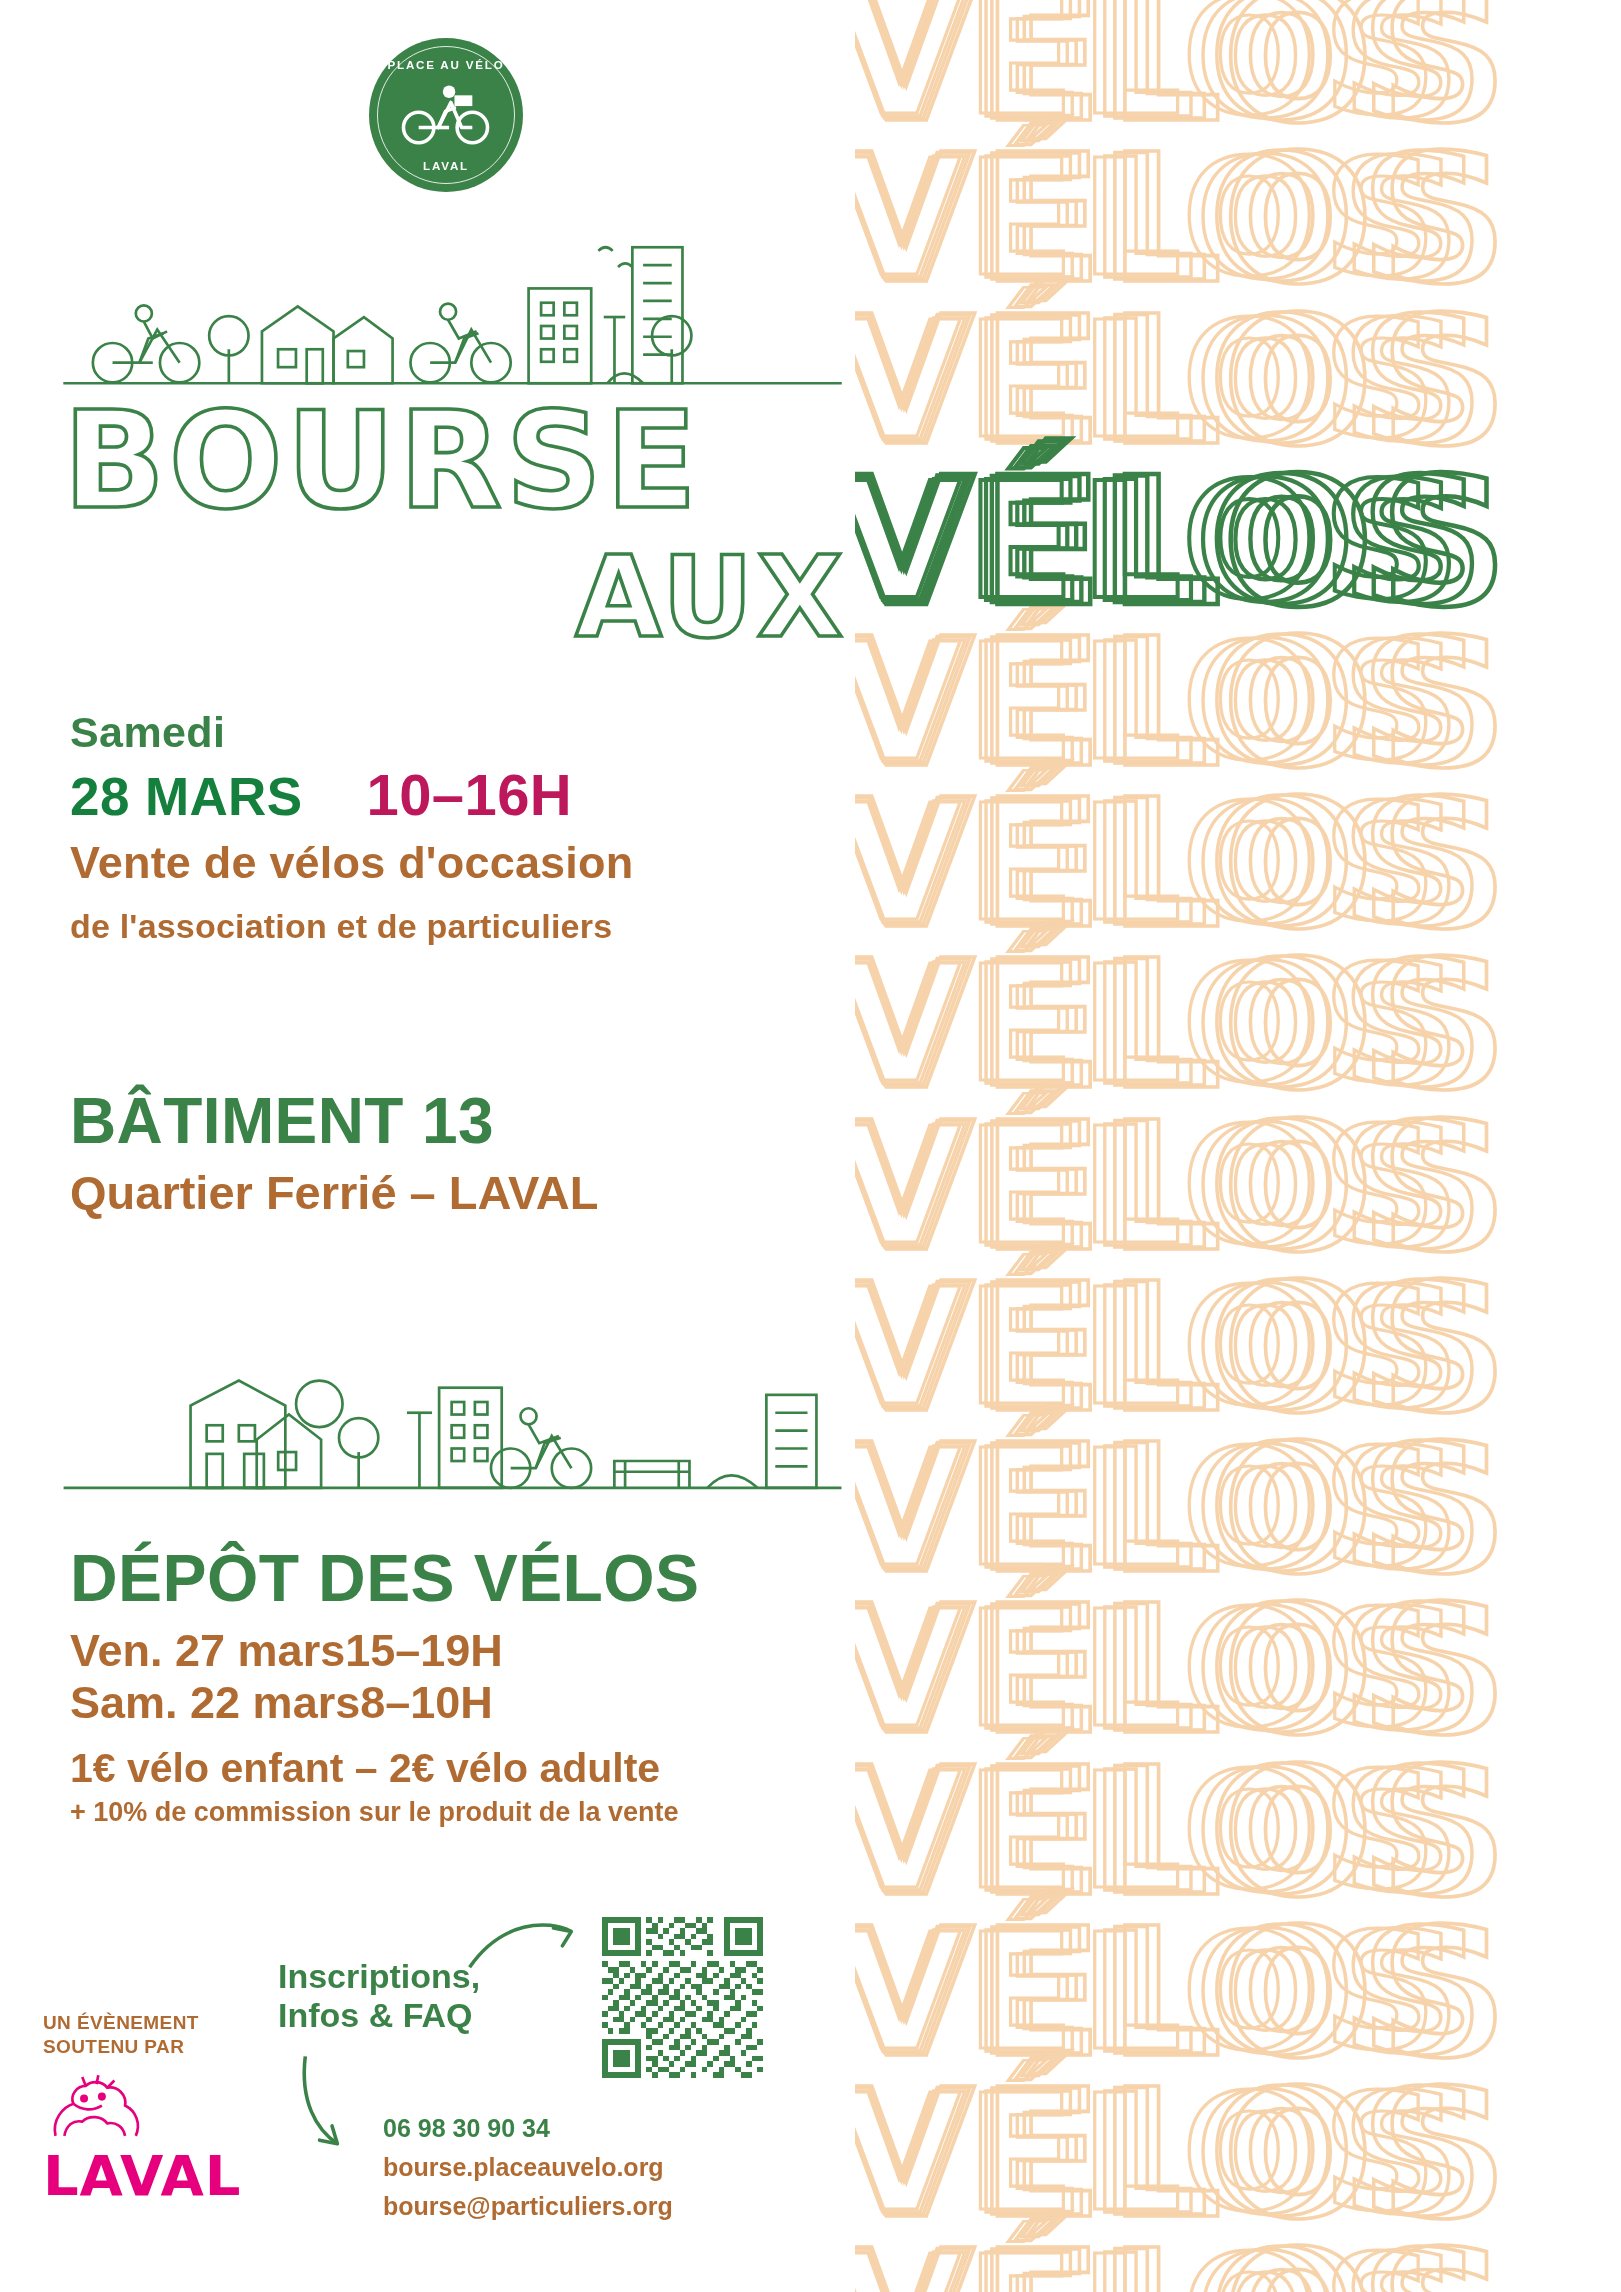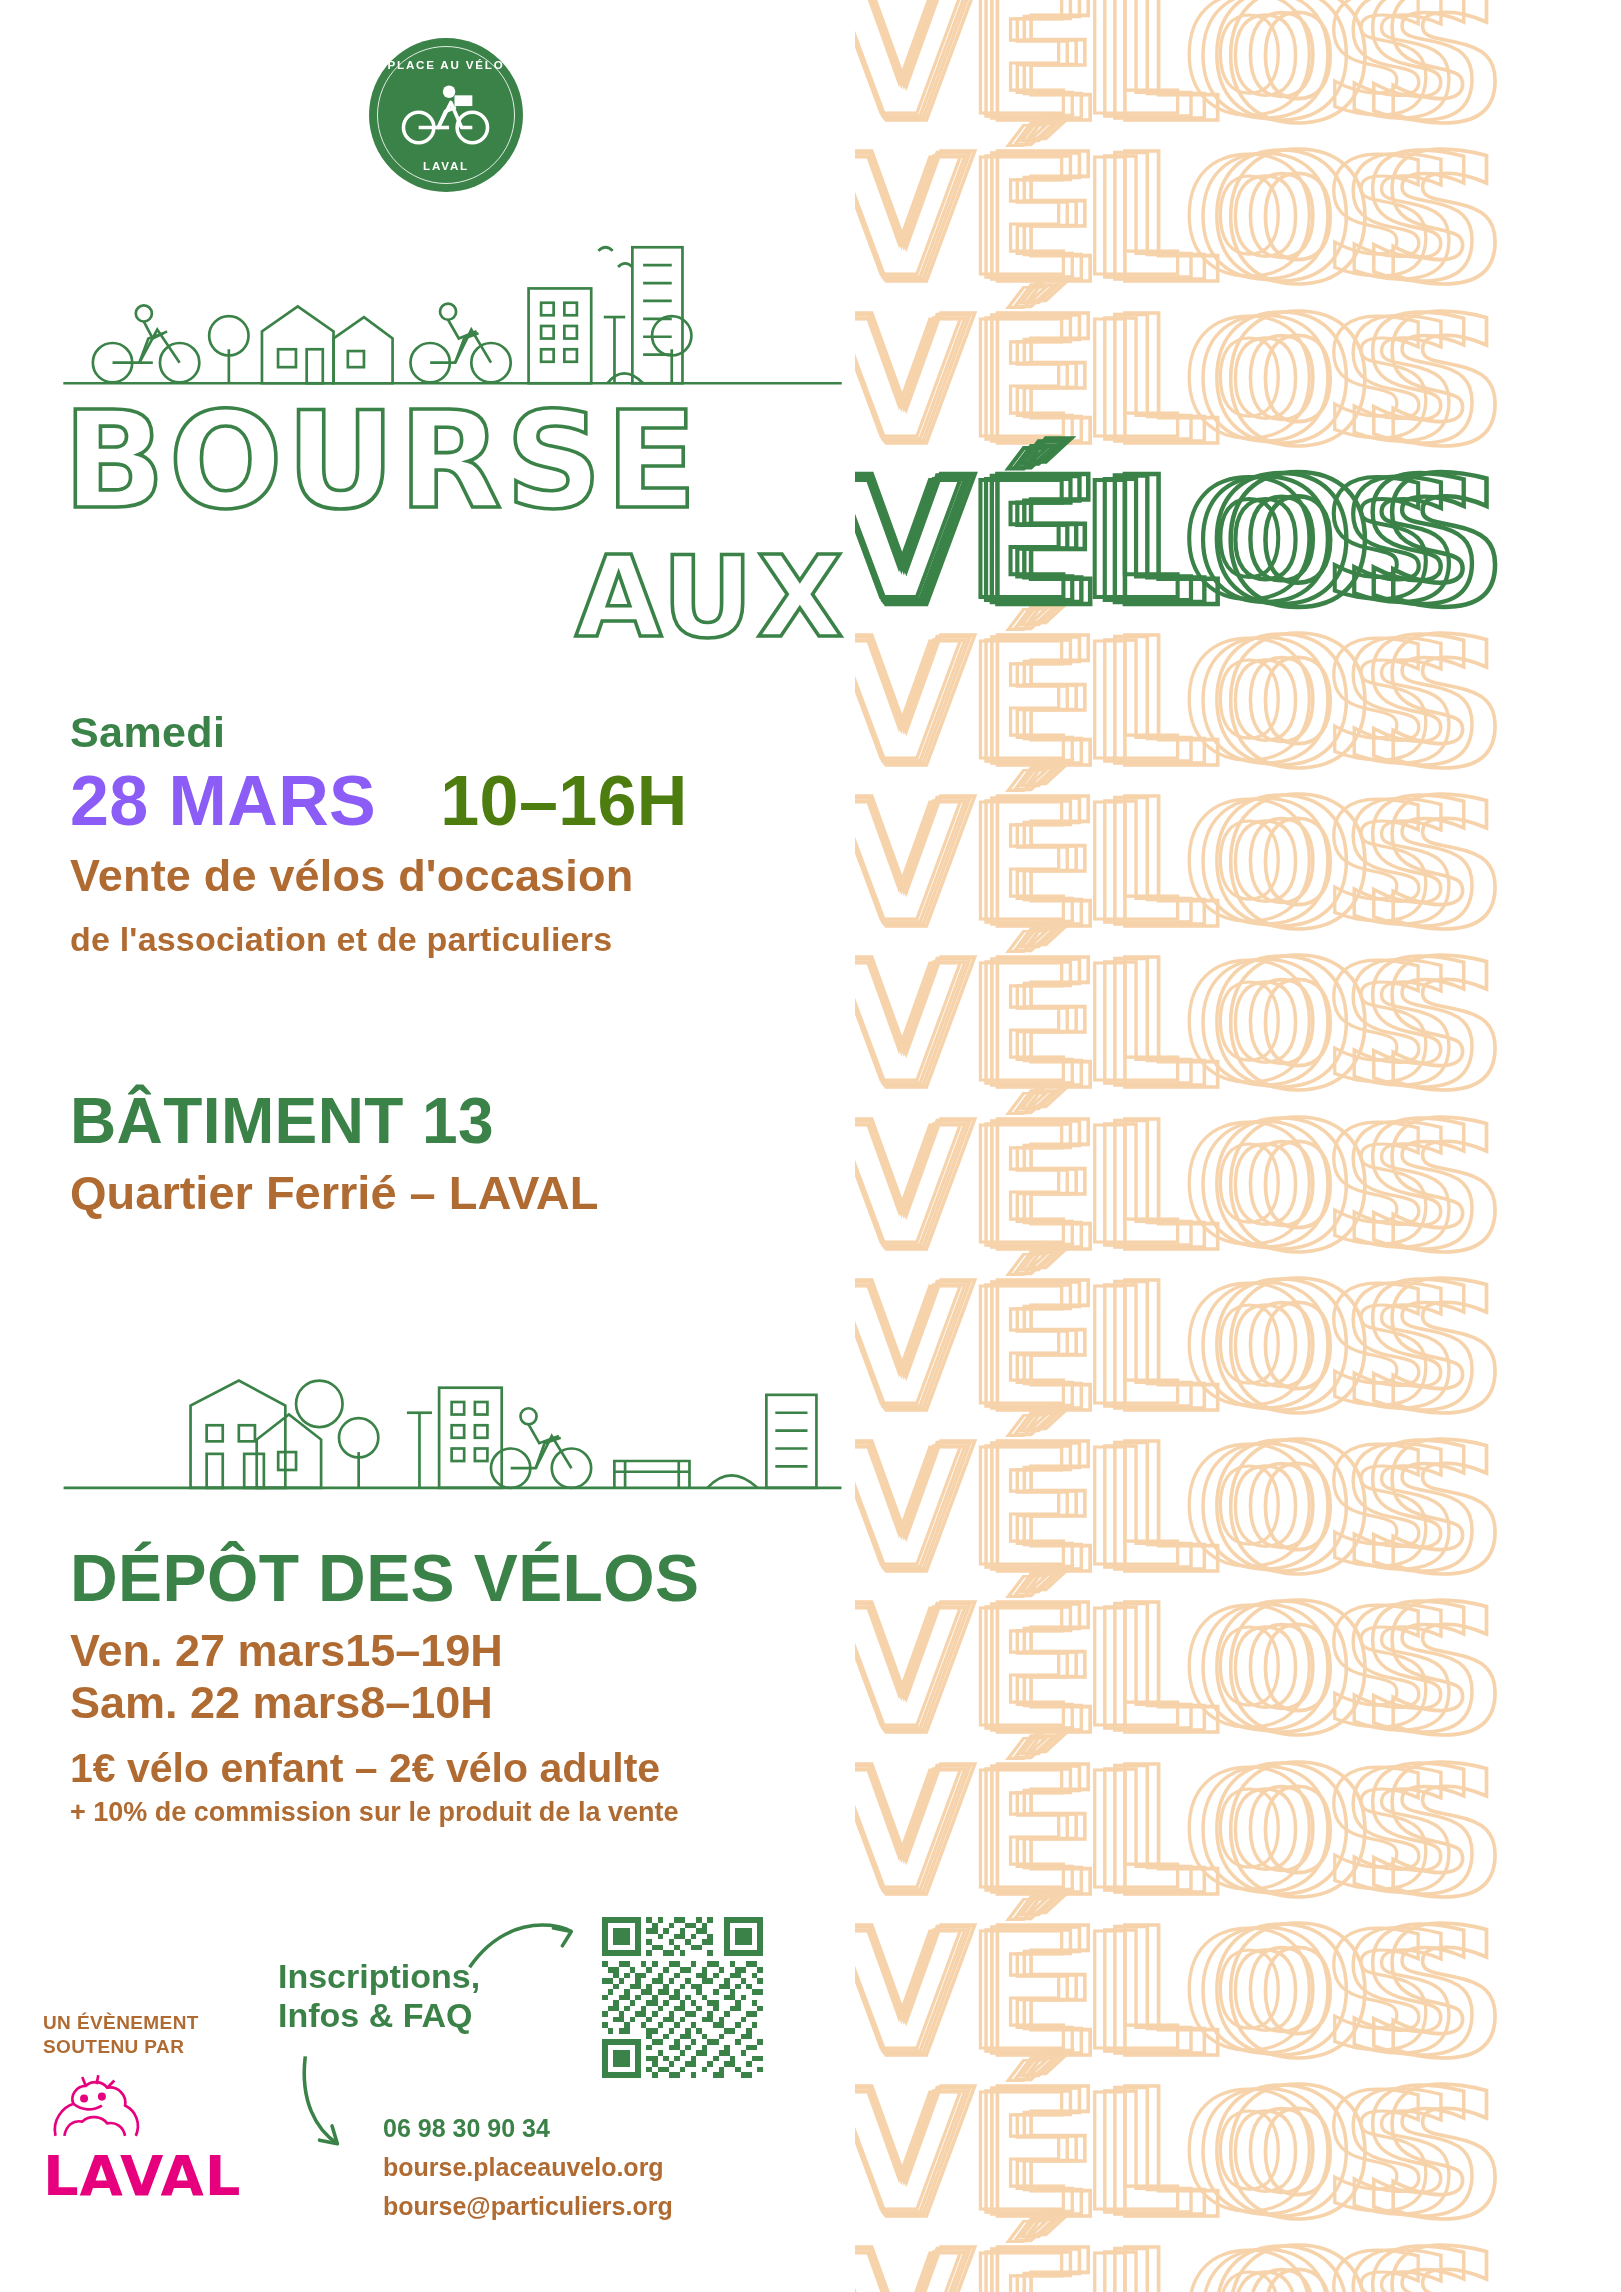"28 MARS" .date-big { color: #8b5cf6 -> #15803d; font-size: 70px -> 53px }
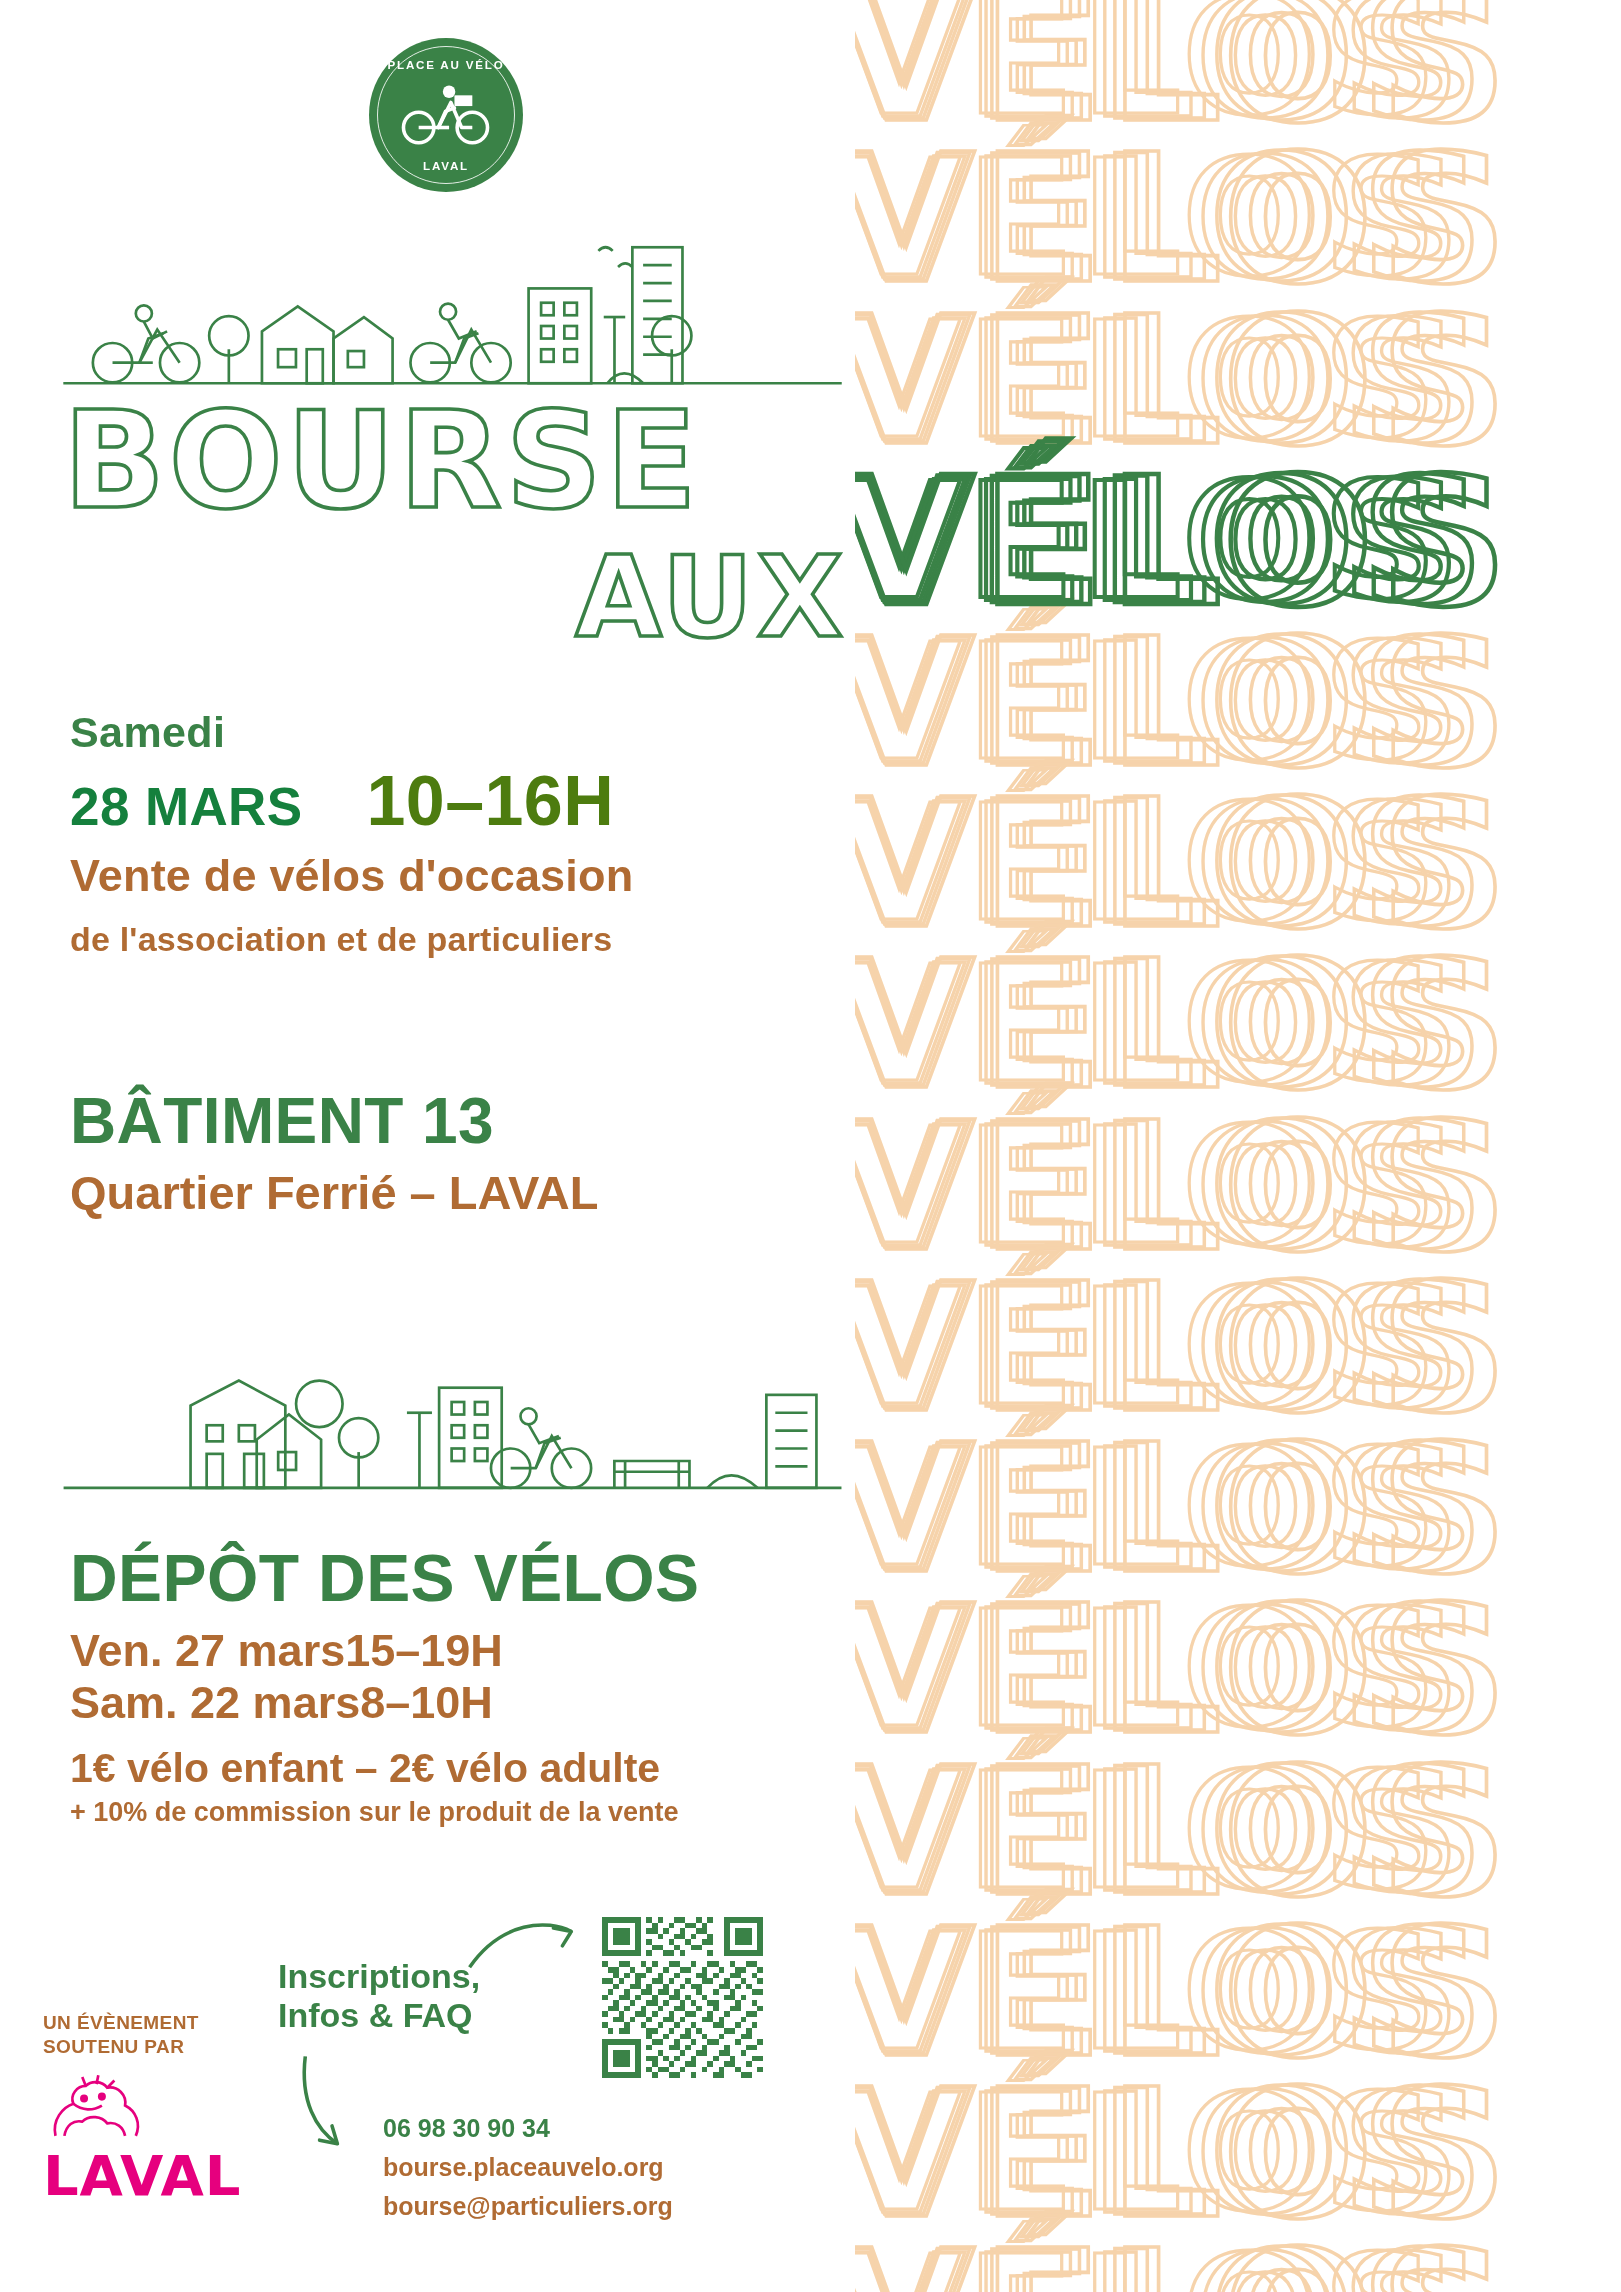"10–16H" .time-big { color: #4d7c0f -> #be185d; font-size: 70px -> 58px }
